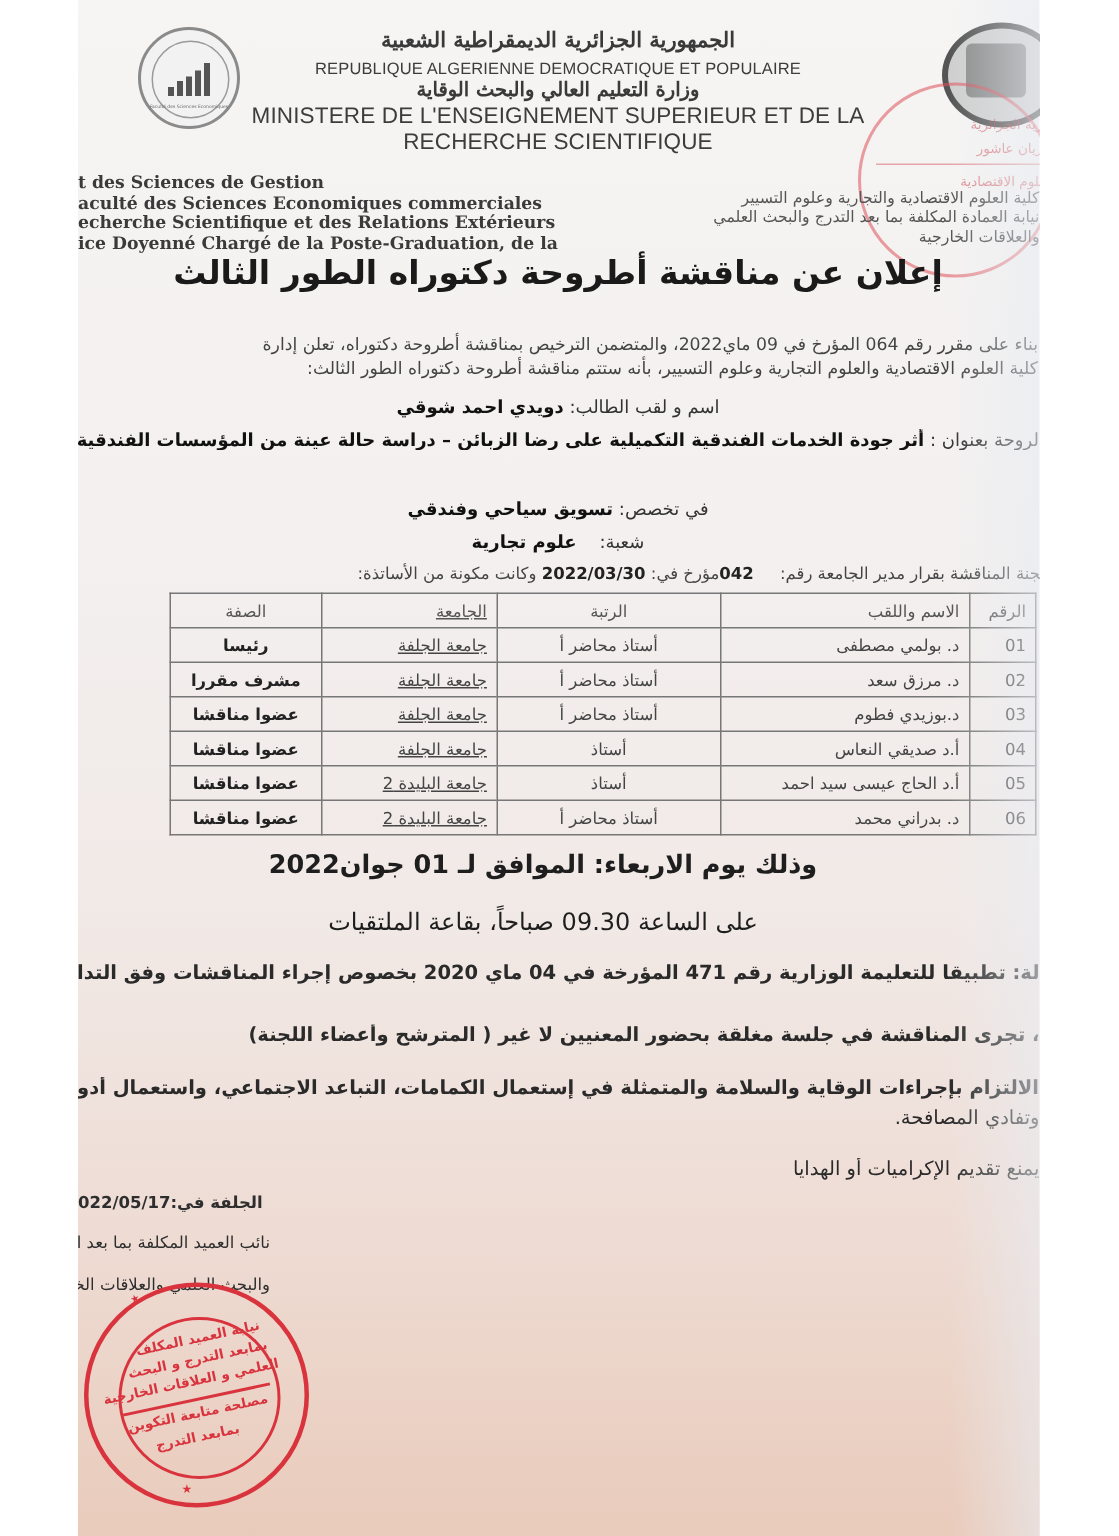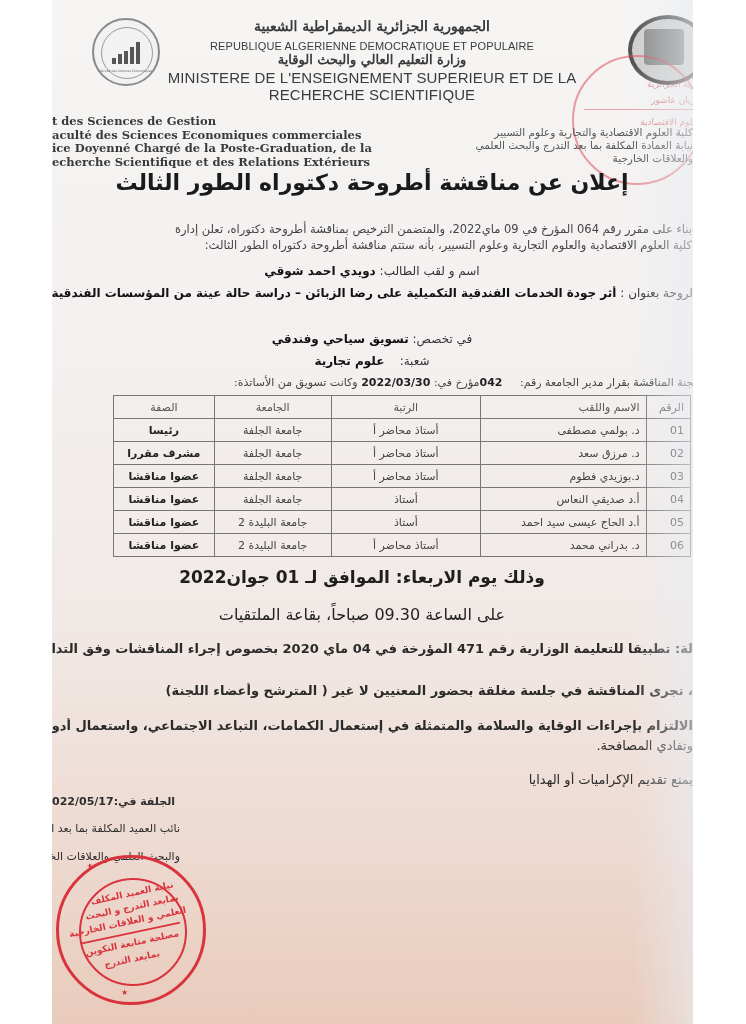"ice Doyenné Chargé de la" div { order: before "echerche Scientifique et des Relations" -> after "echerche Scientifique et des Relations" }
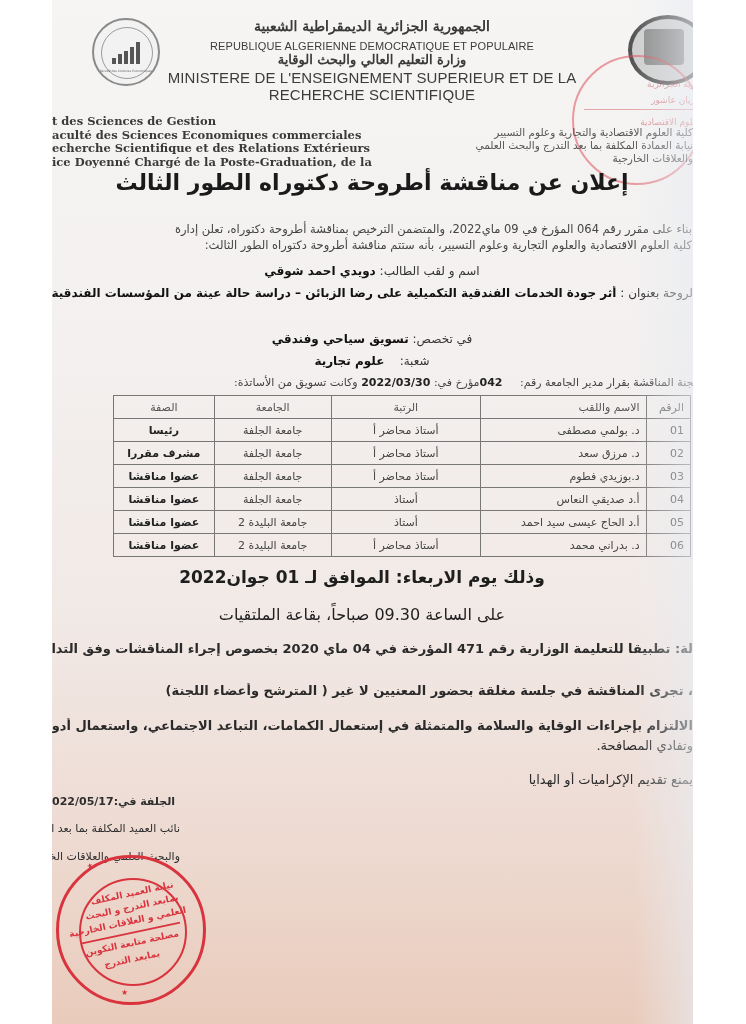"وكانت تسويق من الأساتذة:" span { text: تسويق -> مكونة }
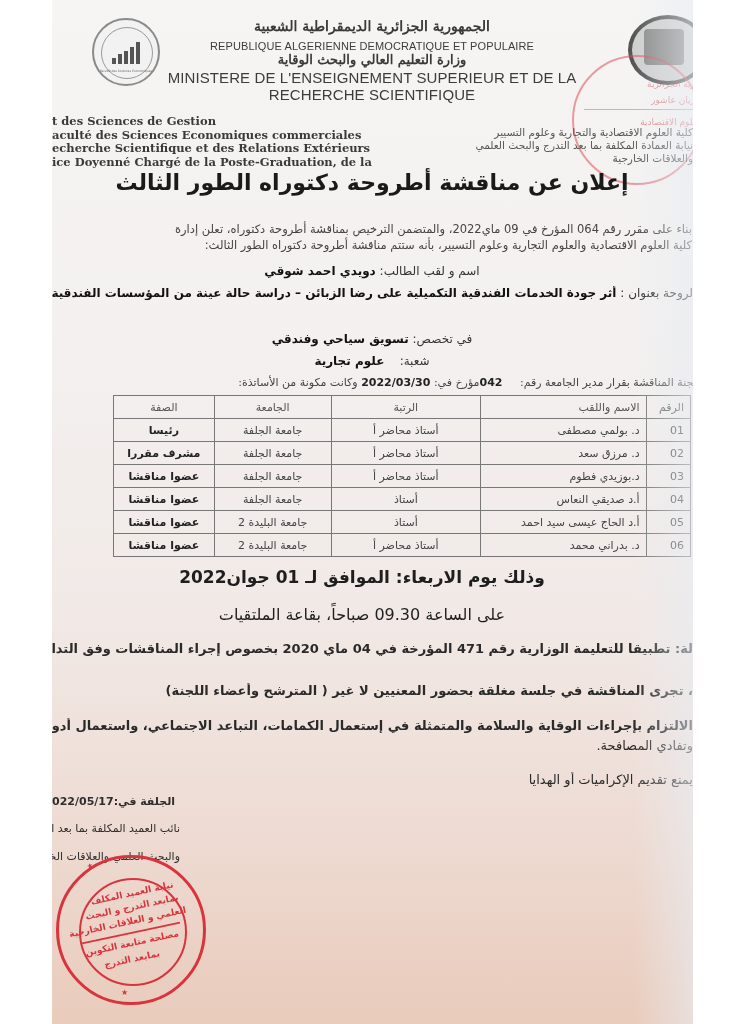"الجامعة" .c-univ { text-align: center -> right; text-decoration: none -> underline }
